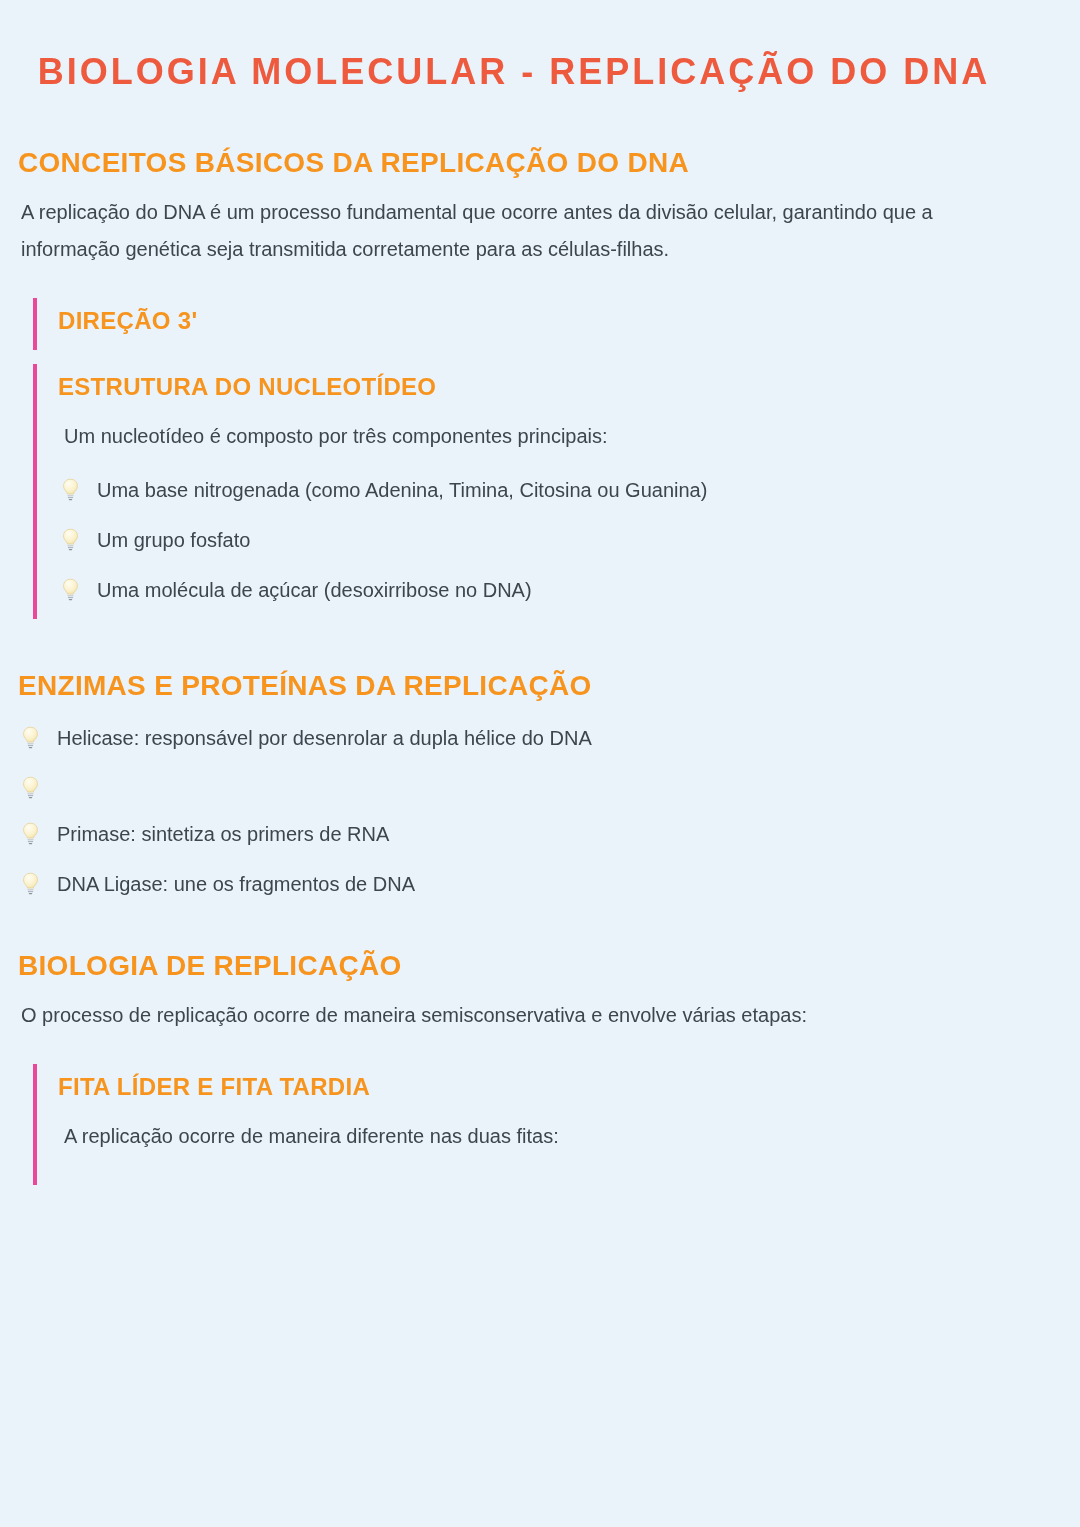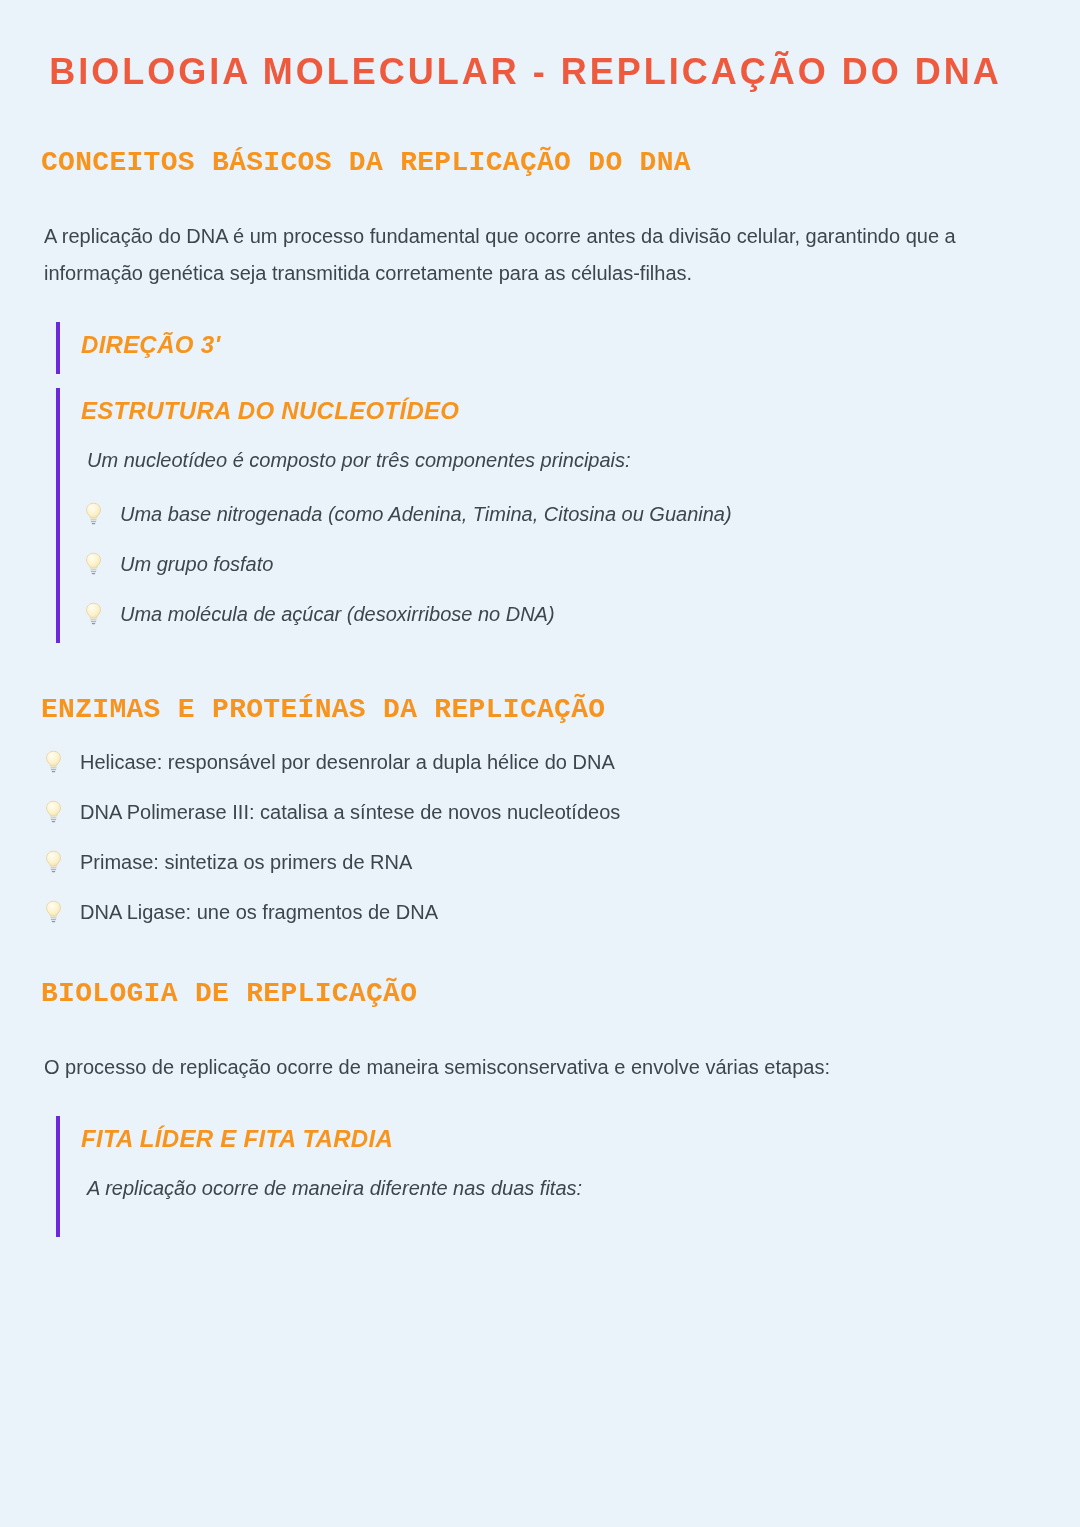"BIOLOGIA MOLECULAR - REPLICAÇÃO DO" .page { padding: 50px 70px 0 41px -> 50px 70px 0 18px }
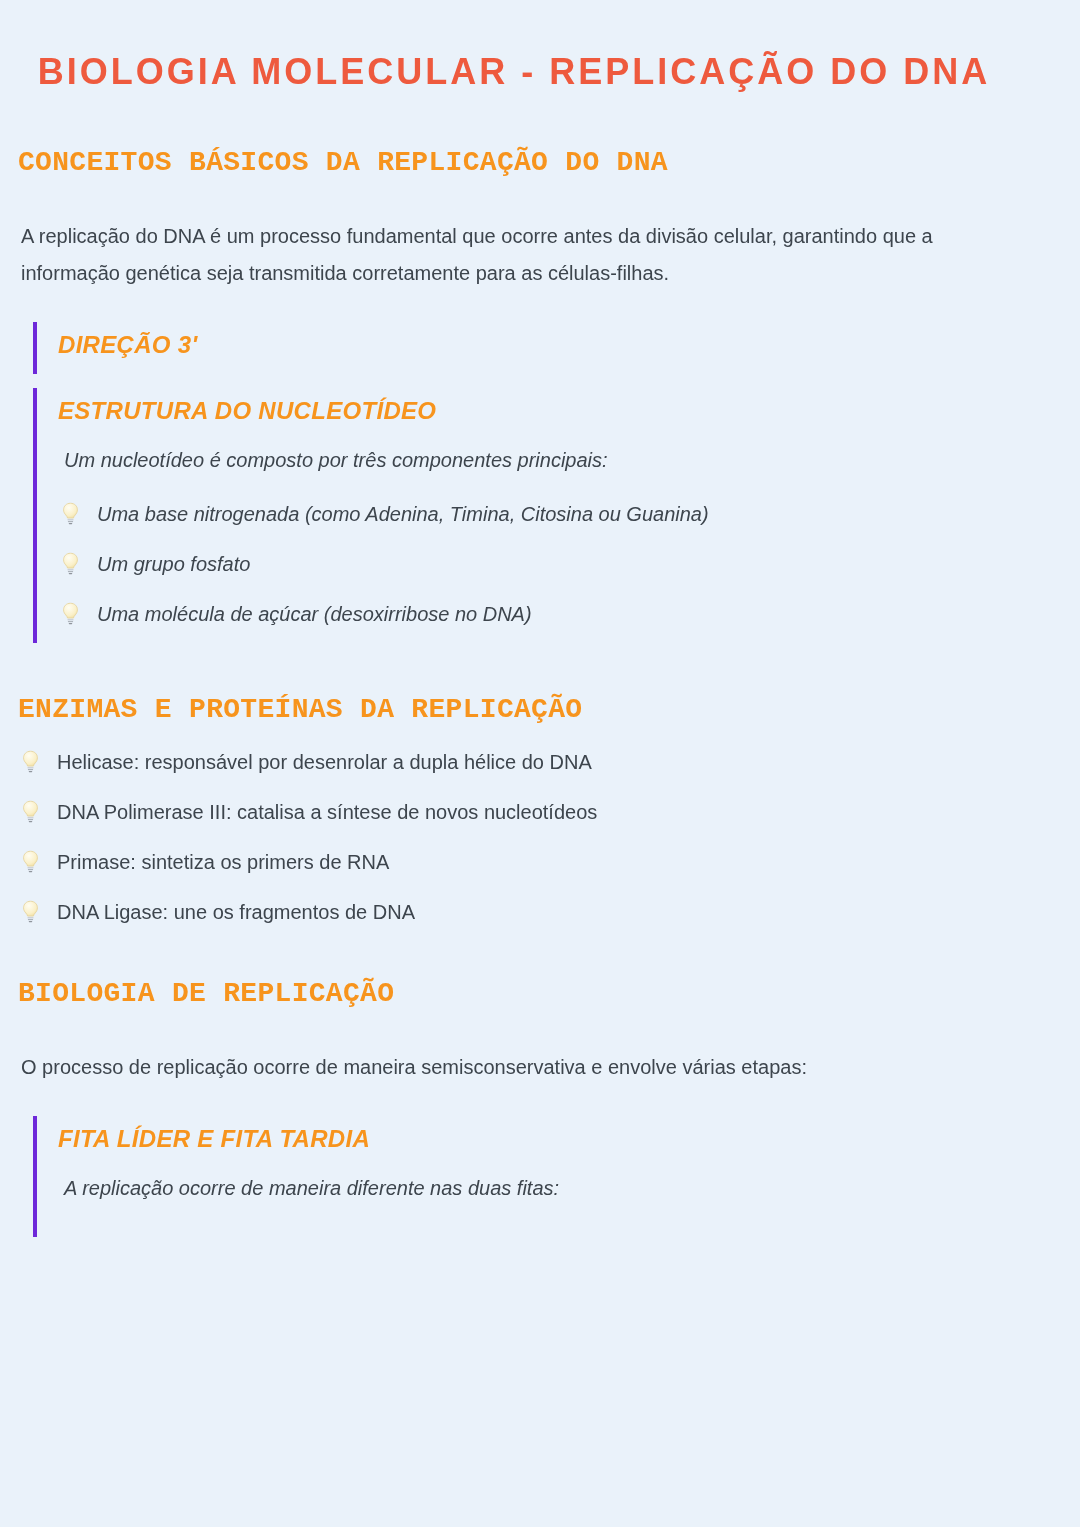"CONCEITOS BÁSICOS DA REPLICAÇÃO DO" .section-heading { font-family: Liberation Mono, monospace -> none }
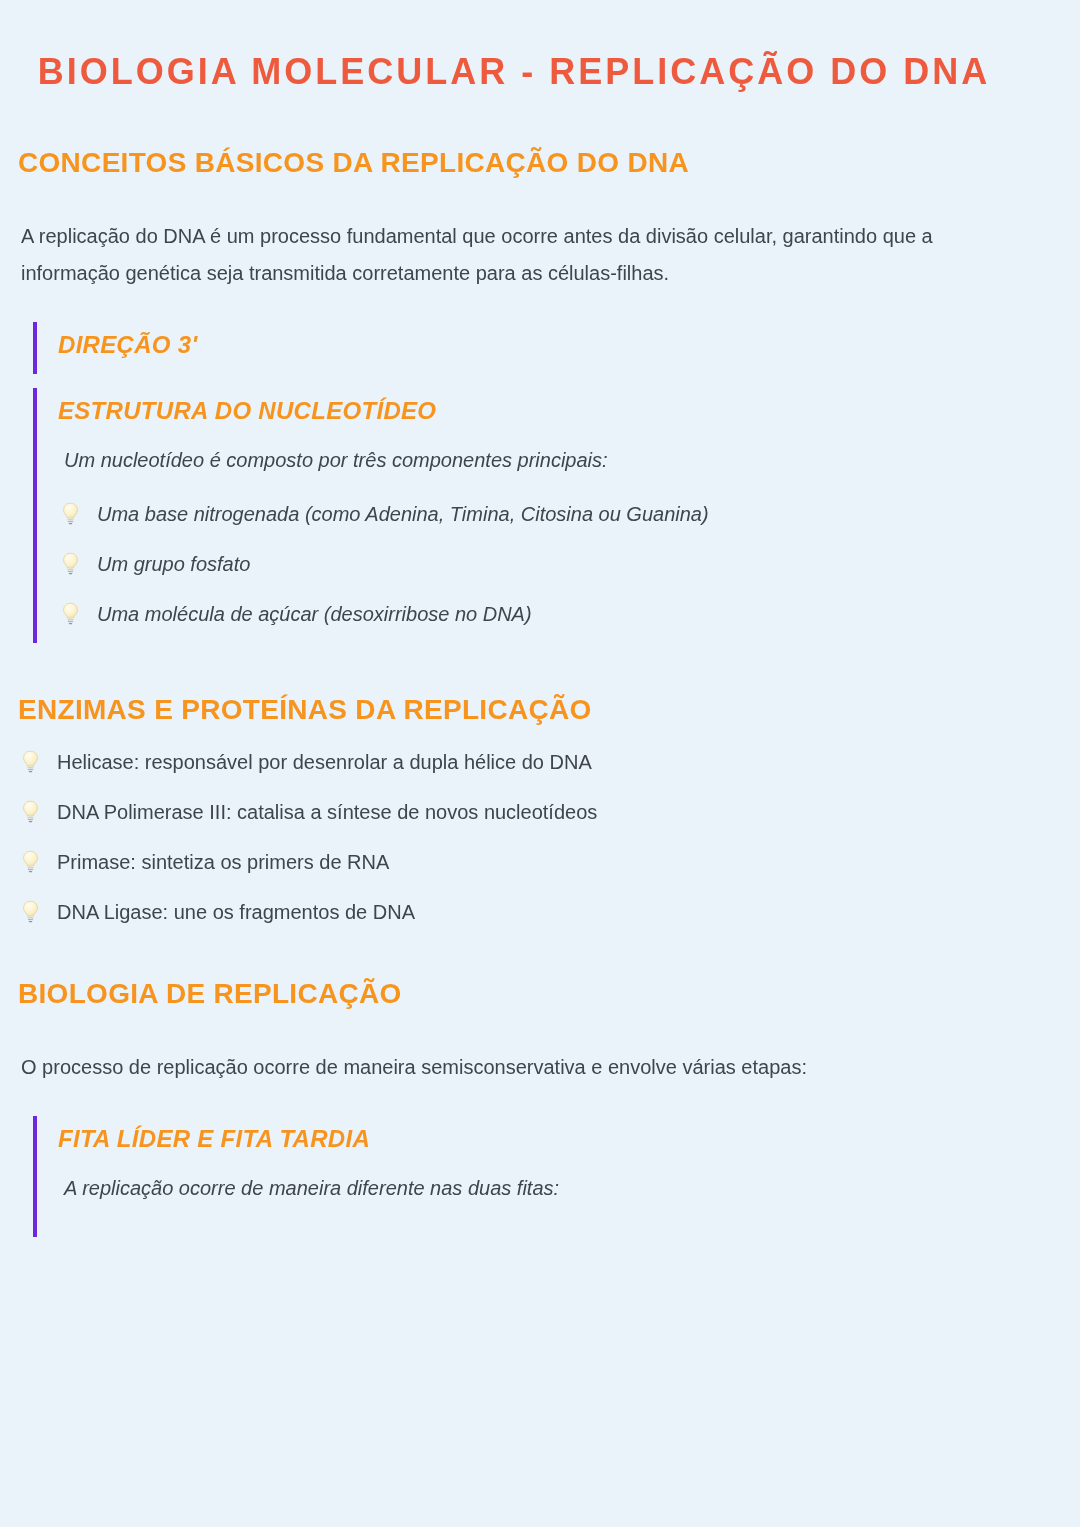"A replicação do DNA é" .para { margin: 38px 18px 0 3px -> 14px 18px 0 3px }
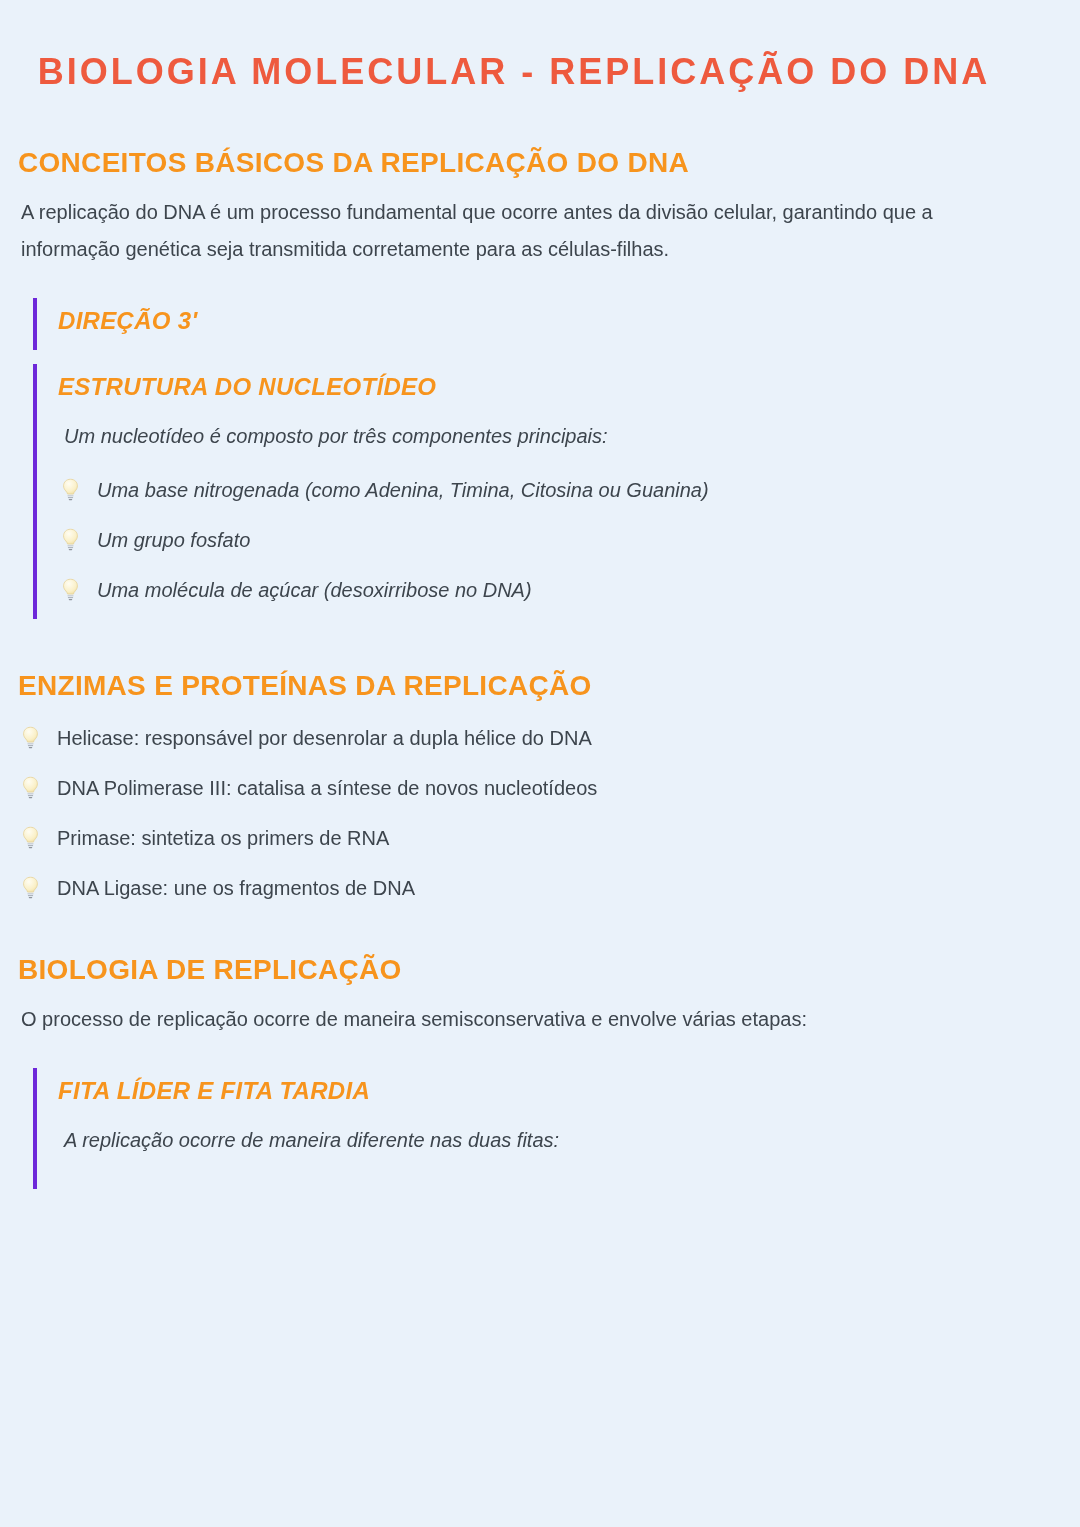"DIREÇÃO 3'" .callout { border-left: 4px solid #6d28d9 -> 4px solid #ec4899; font-style: italic -> none }
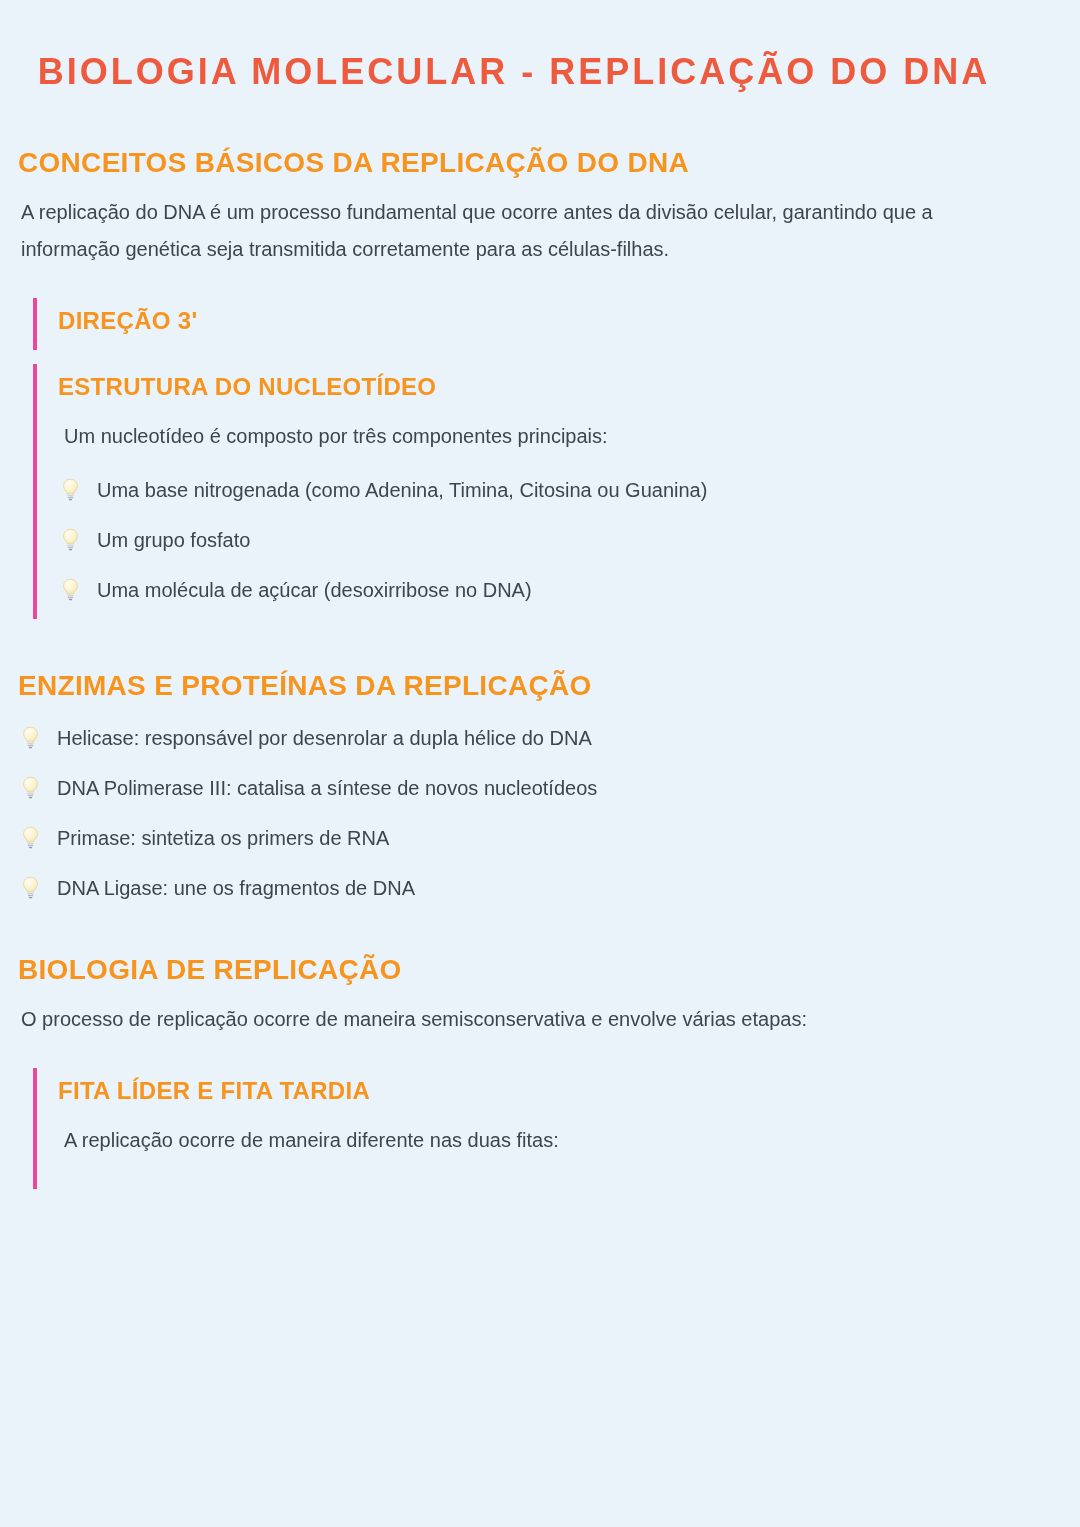"DNA Polimerase III: catalisa a" span { html: <span>DNA Polimerase III: catalisa a síntese de novos nucleotídeos</span> -> none }
